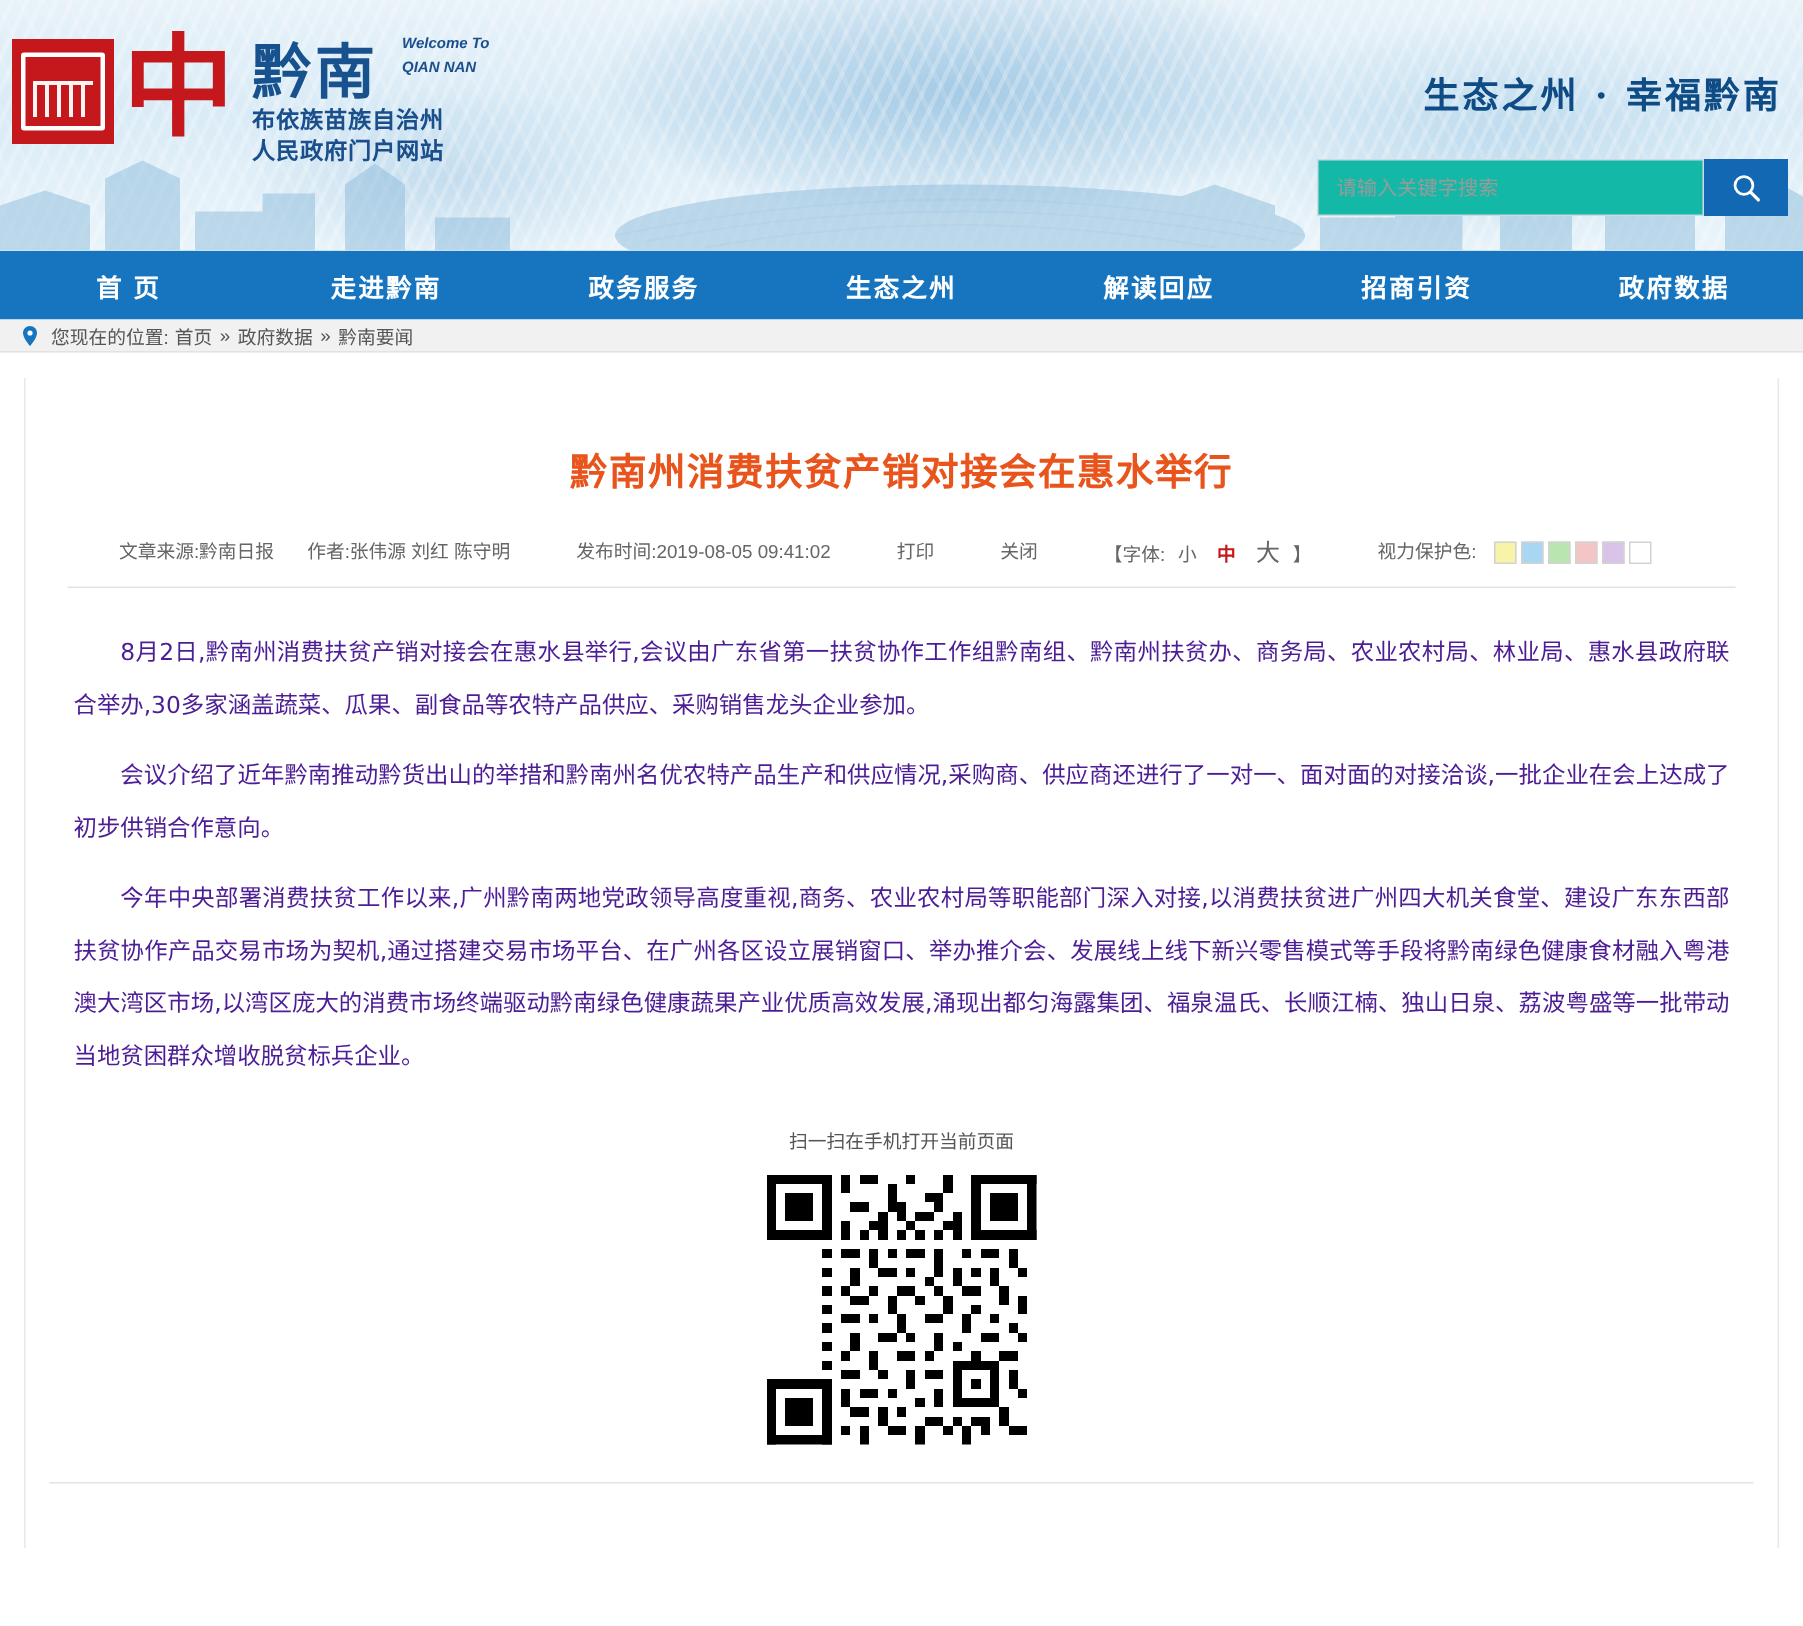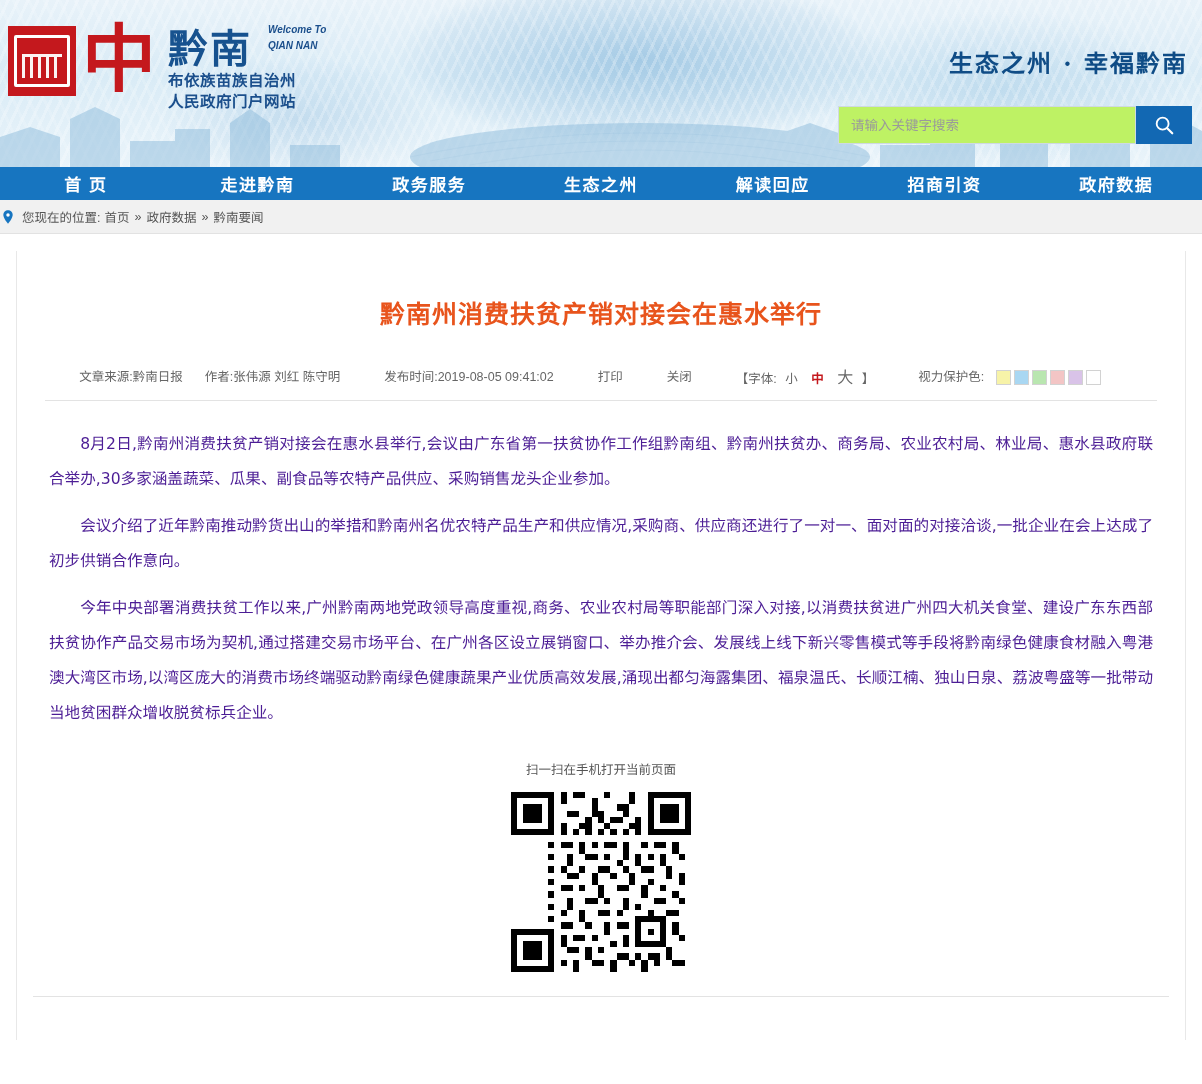"请输入关键字搜索" .search-box { background: #bef264 -> #14b8a6; width: 298px -> 258px }
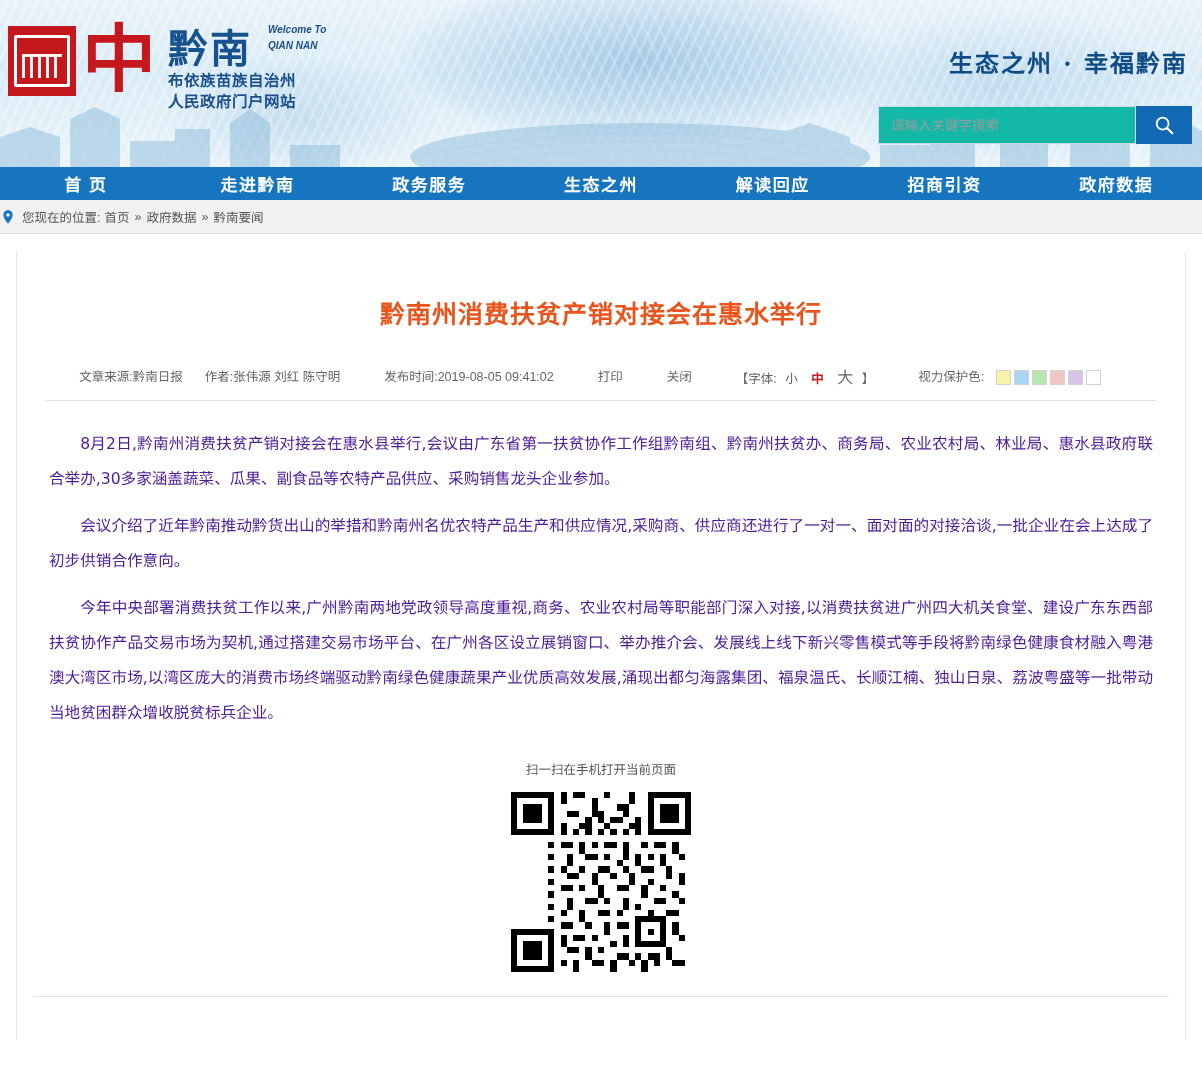"首 页" .nav { height: 33px -> 46px }
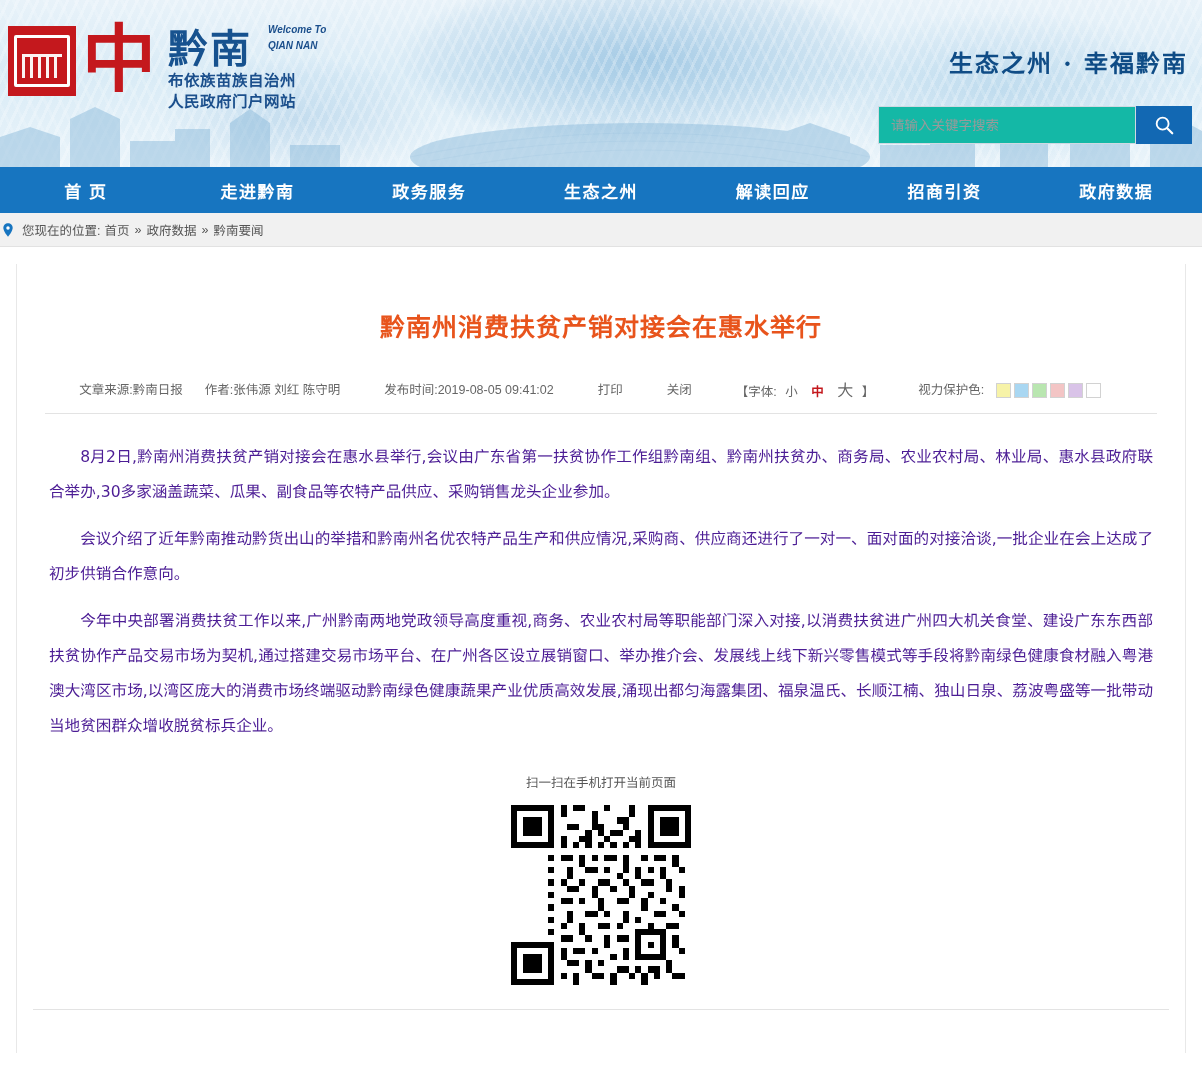"您现在的位置:" .crumb { height: 34px -> 22px; padding-left: none -> 12px }
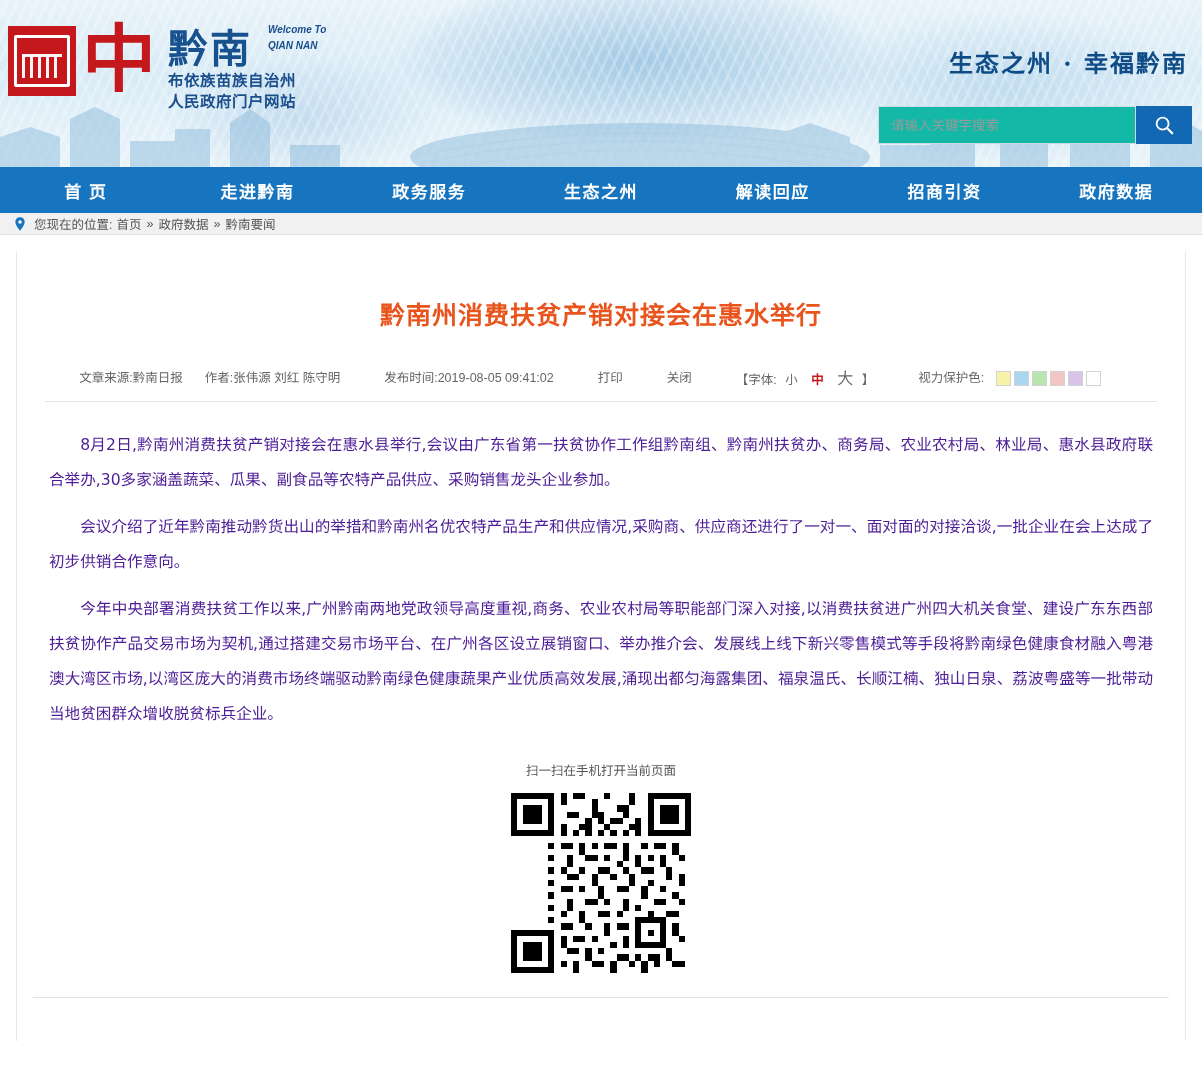"文章来源:黔南日报" .meta { margin: 33px 28px 0 -> 23px 28px 0 }
